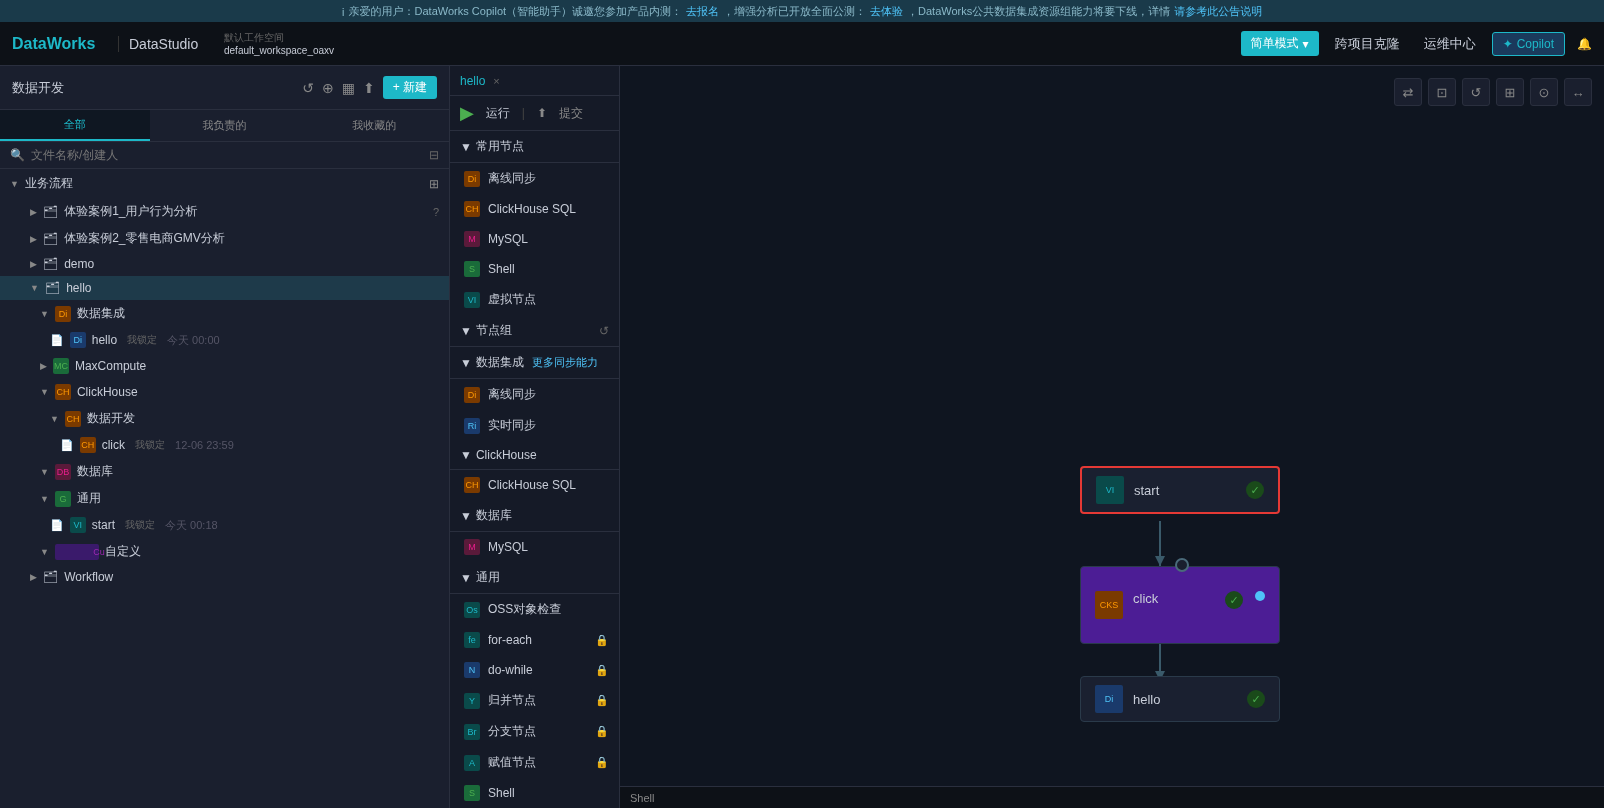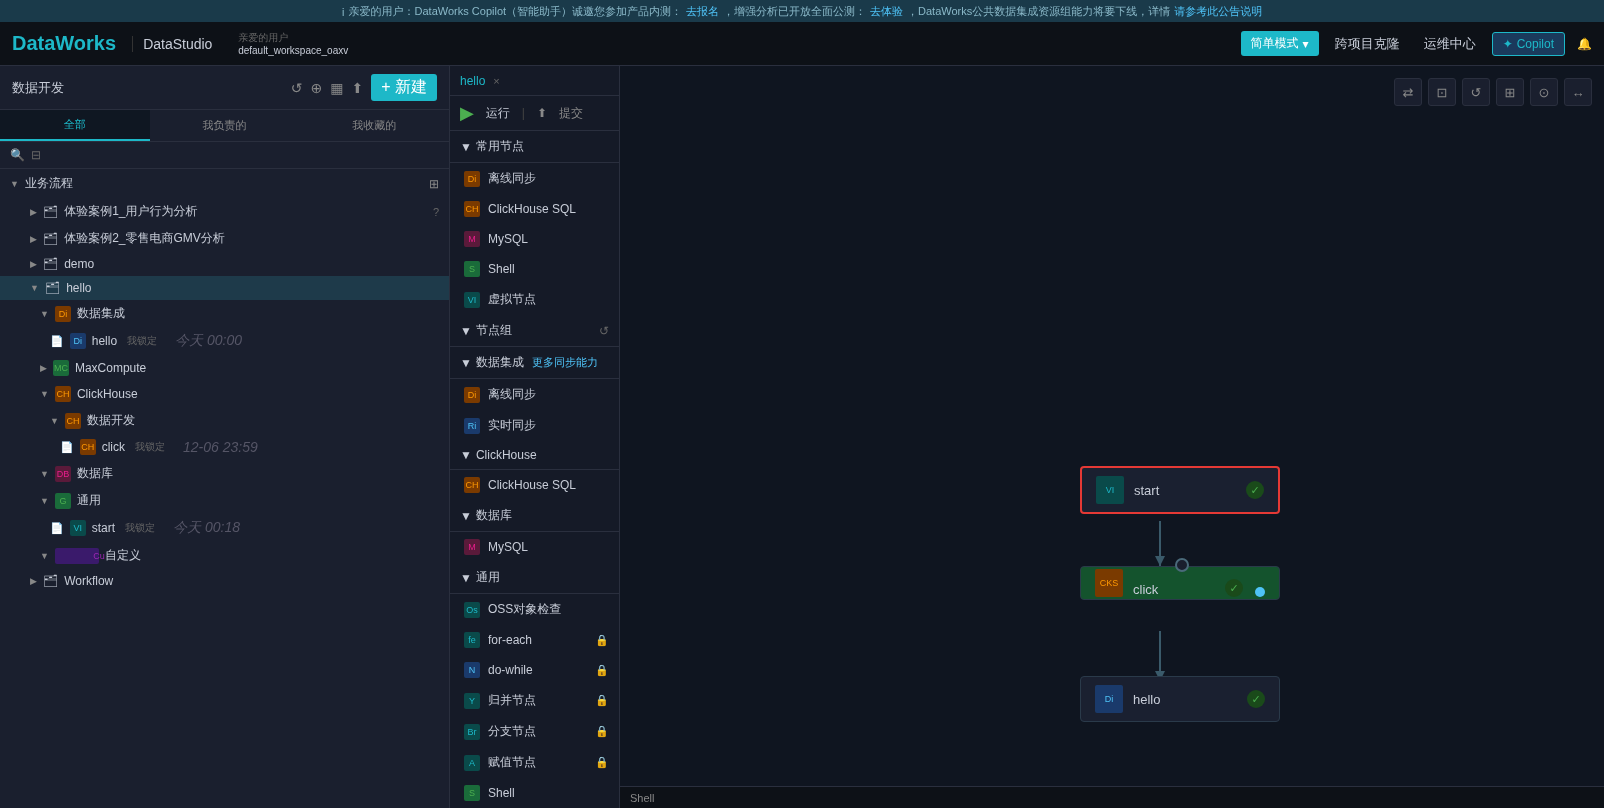"DataWorks" .logo-dw { font-size: 20px -> 16px }
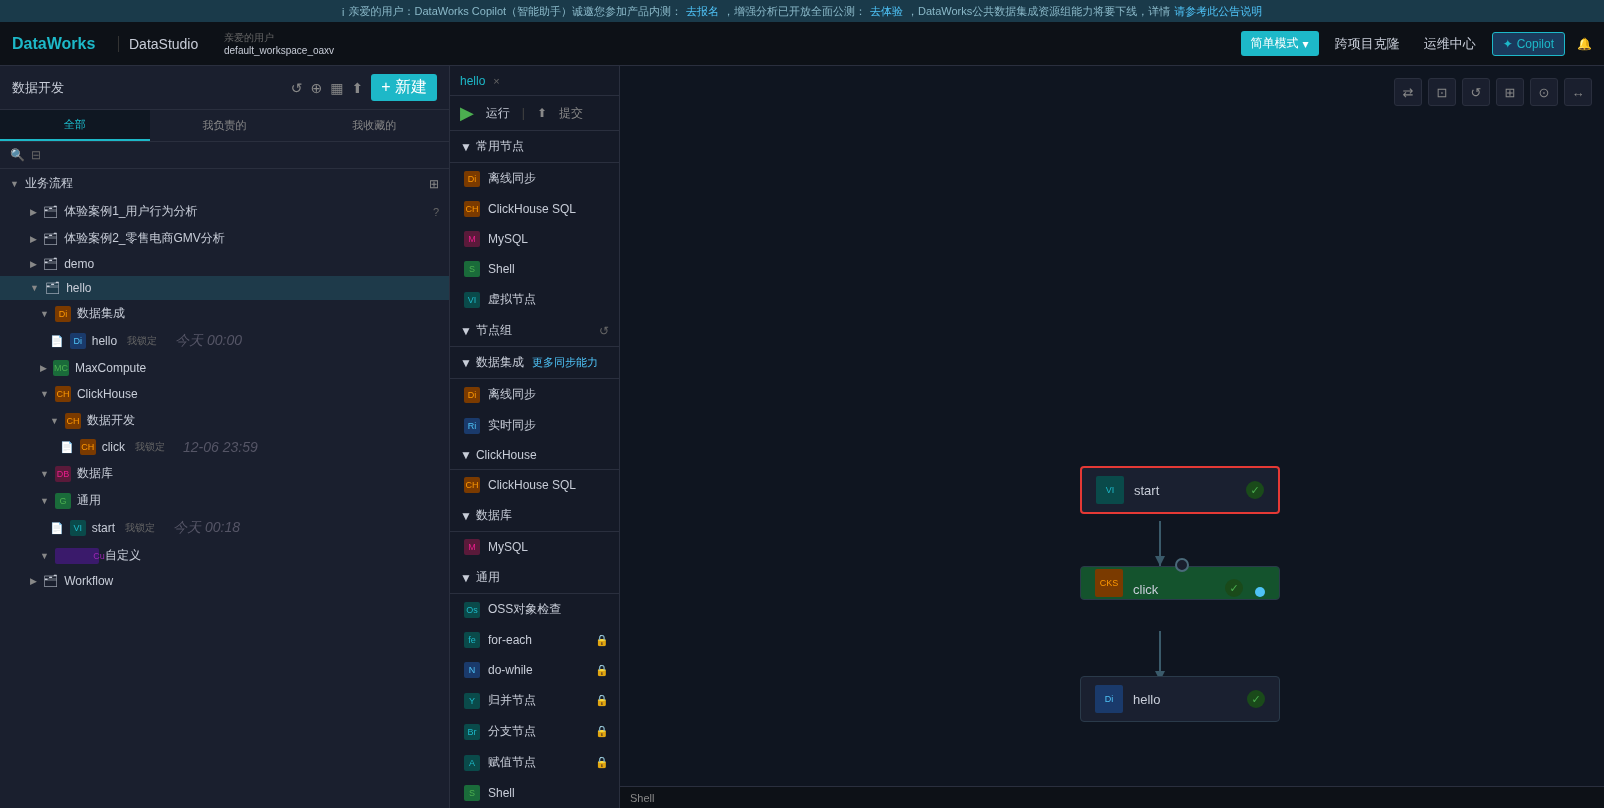"亲爱的用户" span.workspace-label { text: 亲爱的用户 -> 默认工作空间 }
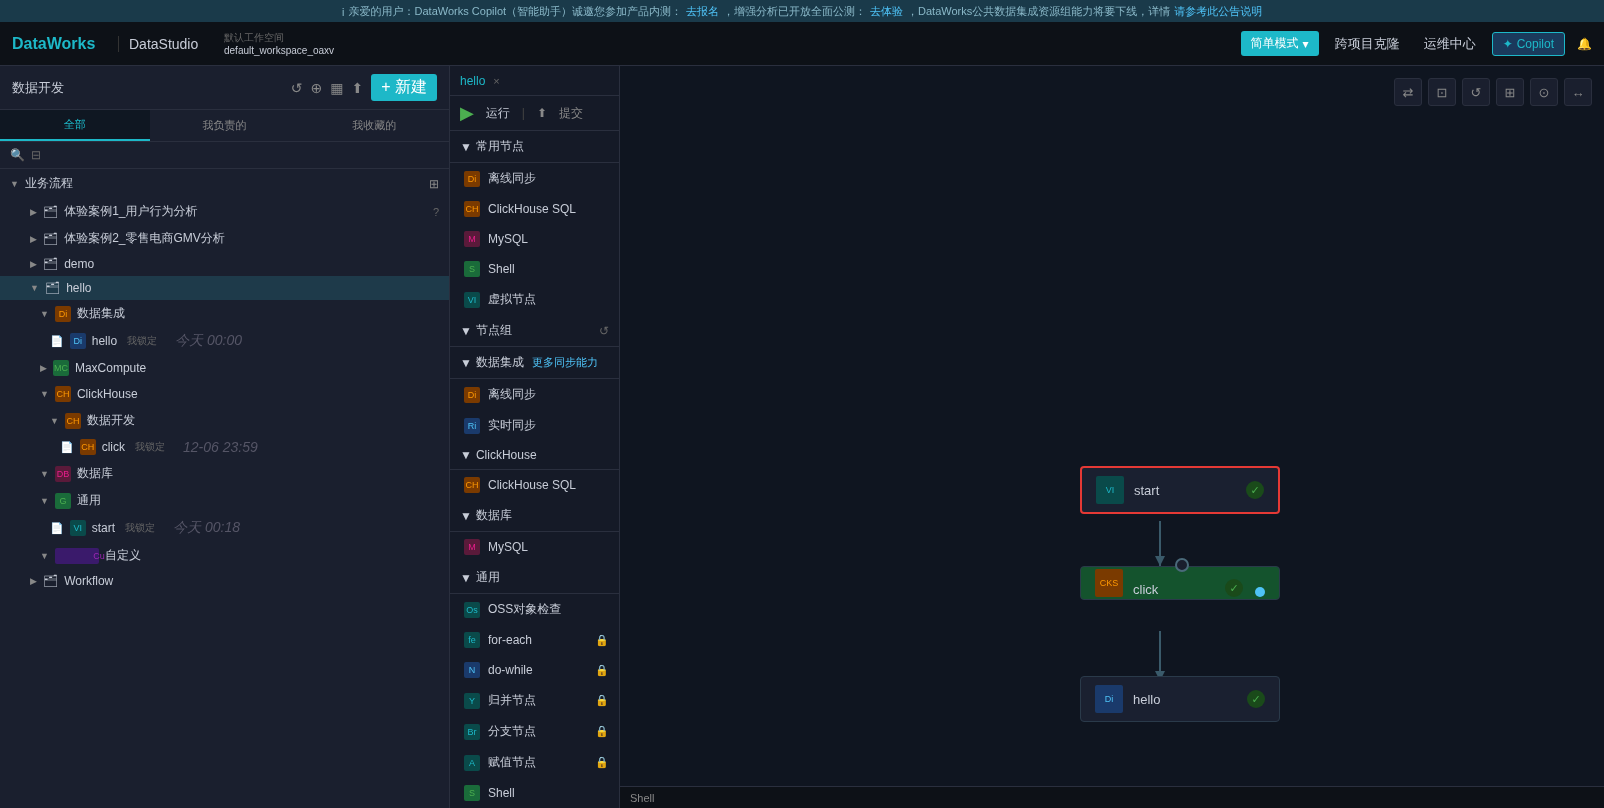"+ 新建" .new-btn { font-size: 16px -> 12px }
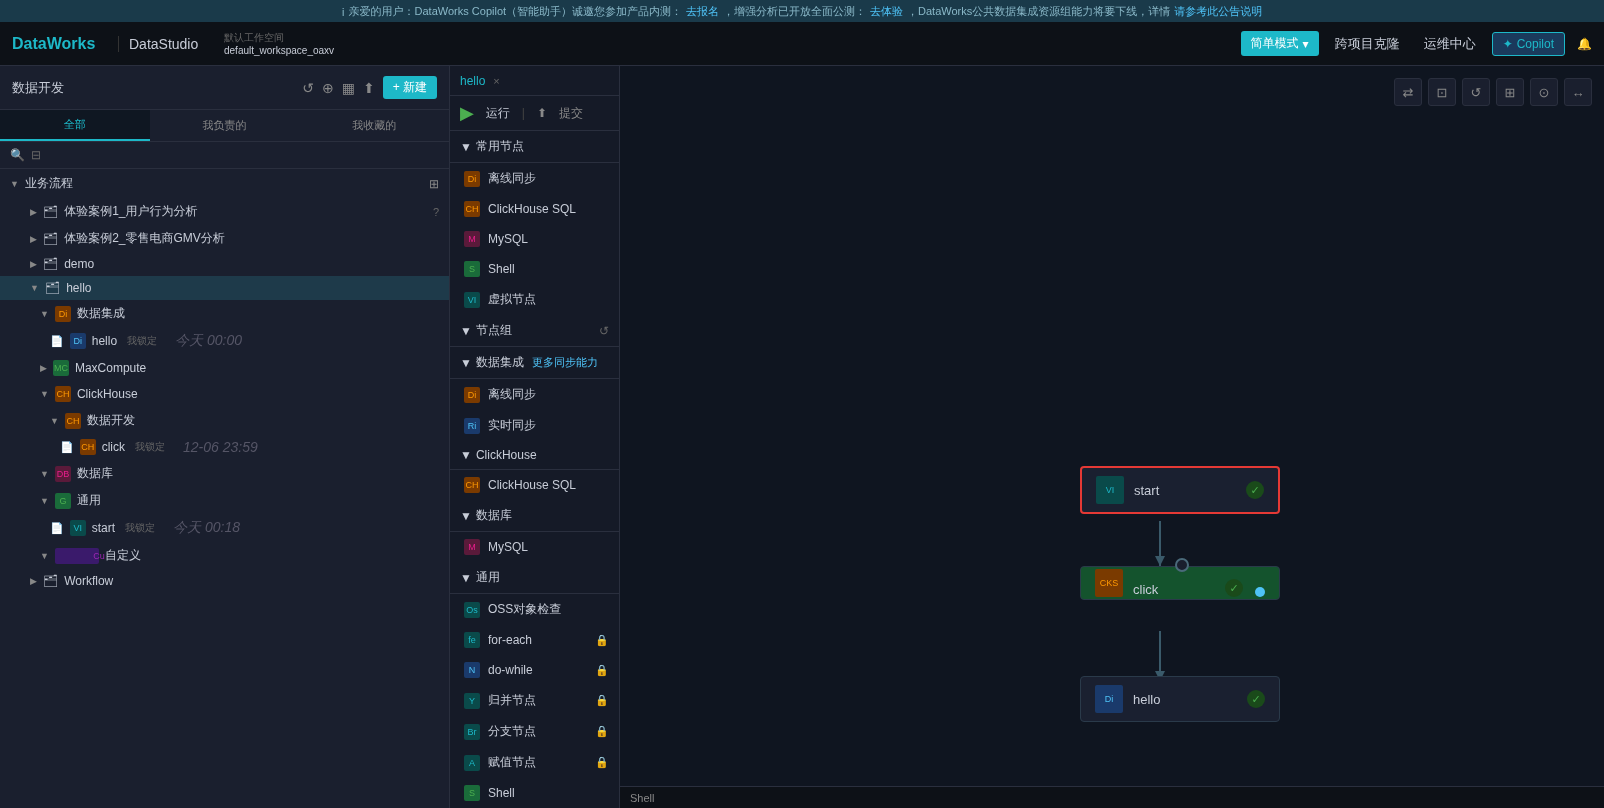"文件名称/创建人" input.search-input { html: none -> <input> }
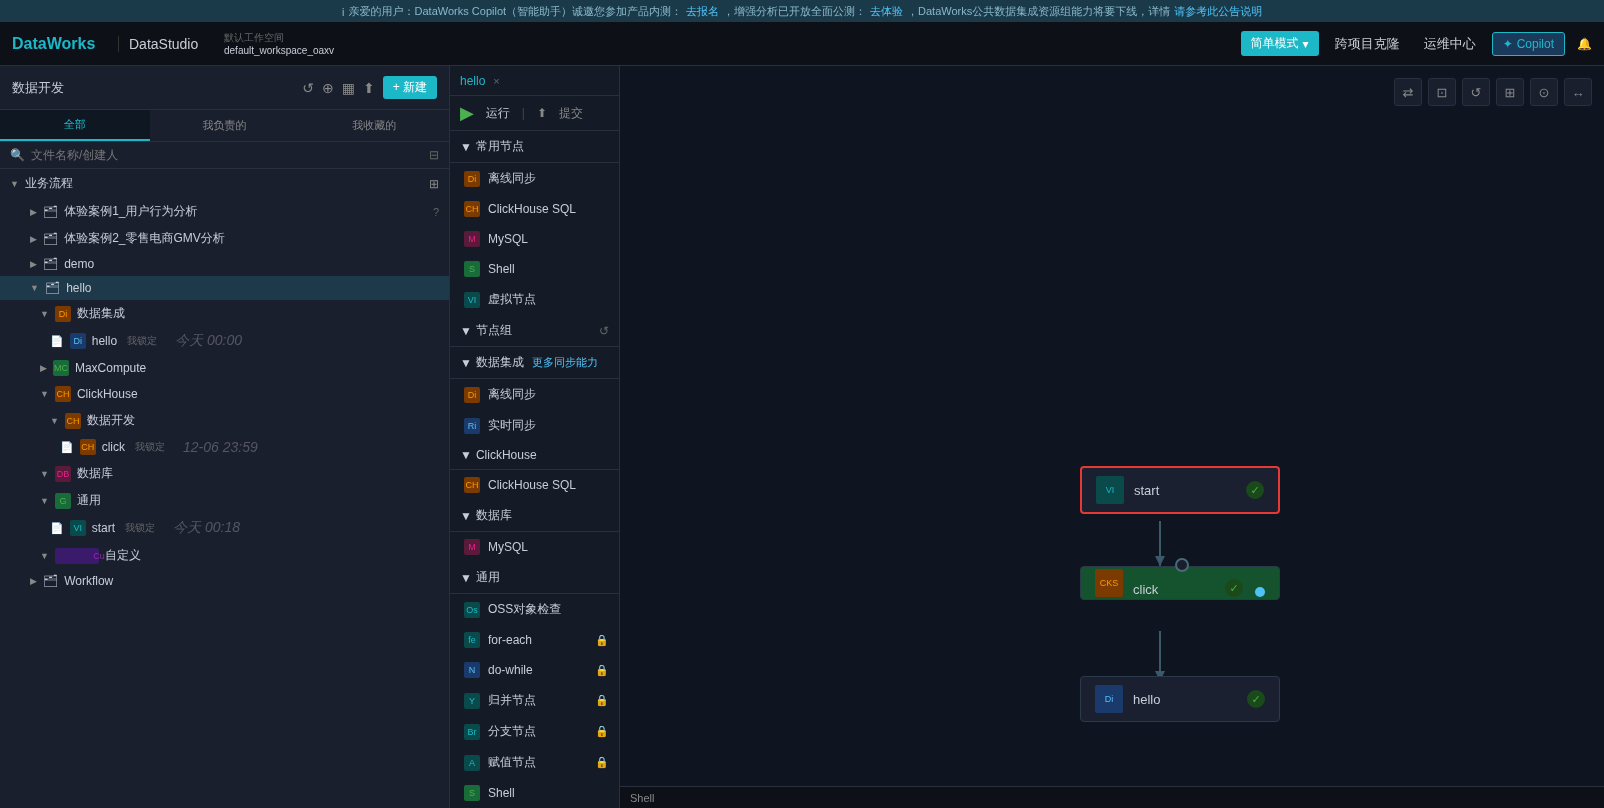"今天 00:00" .date-text { font-size: 14px -> 11px; font-style: italic -> none; margin-left: 12px -> 4px }
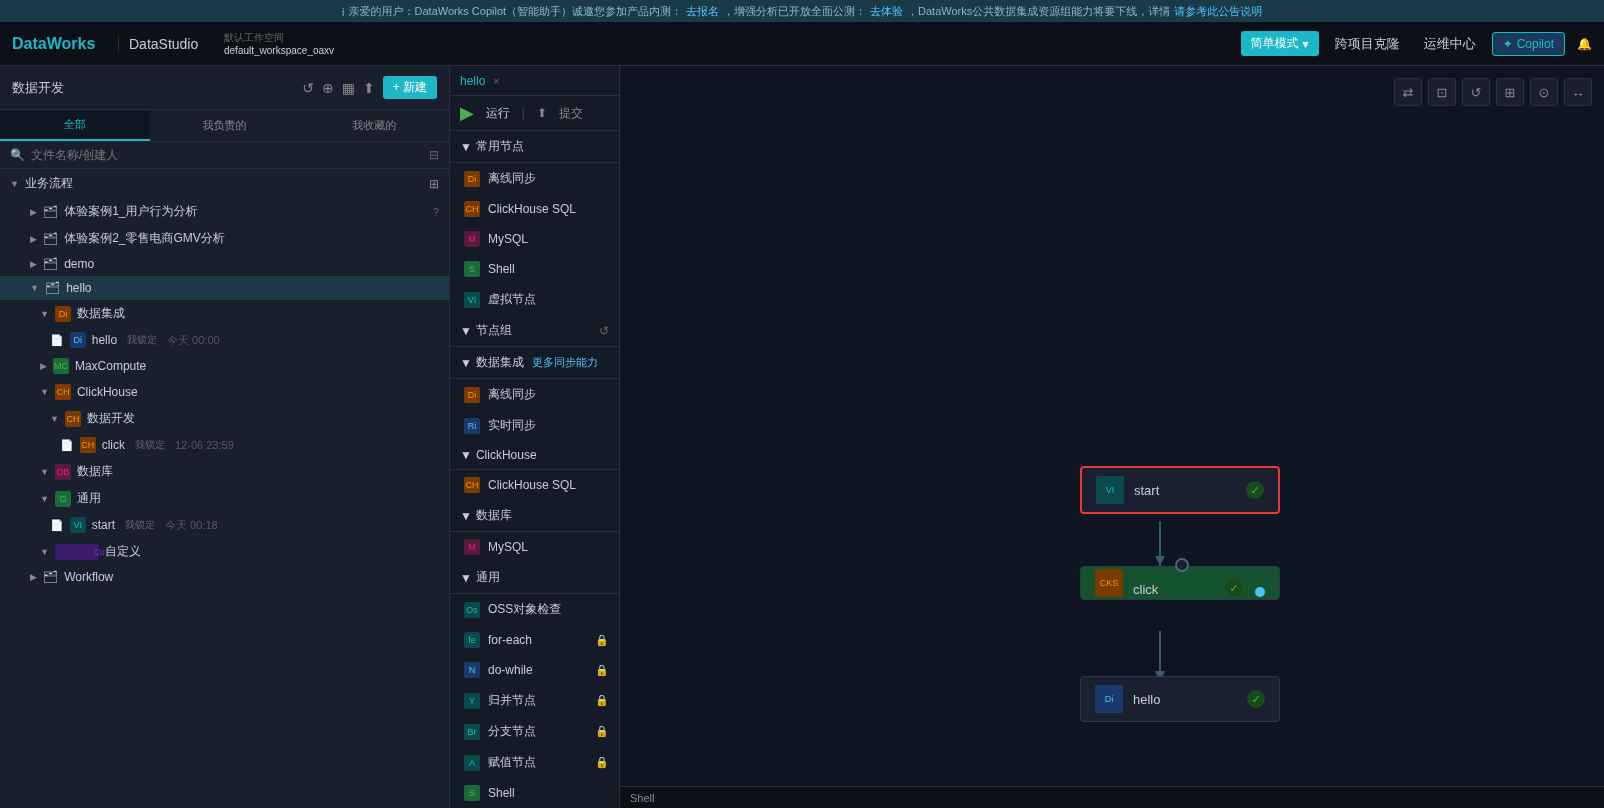"CKS" div { align-items: flex-end -> flex-start; background: #14532d -> #4c1d95; padding: 2px 14px -> 24px 14px }
